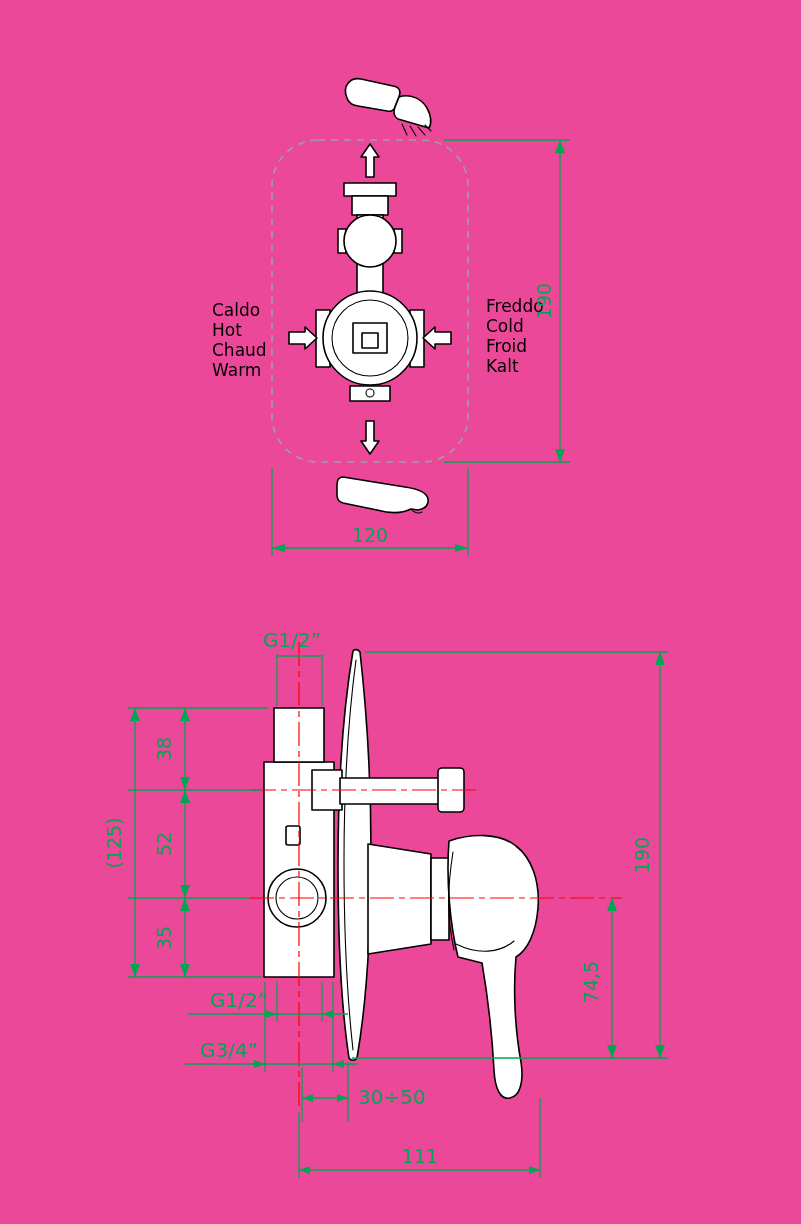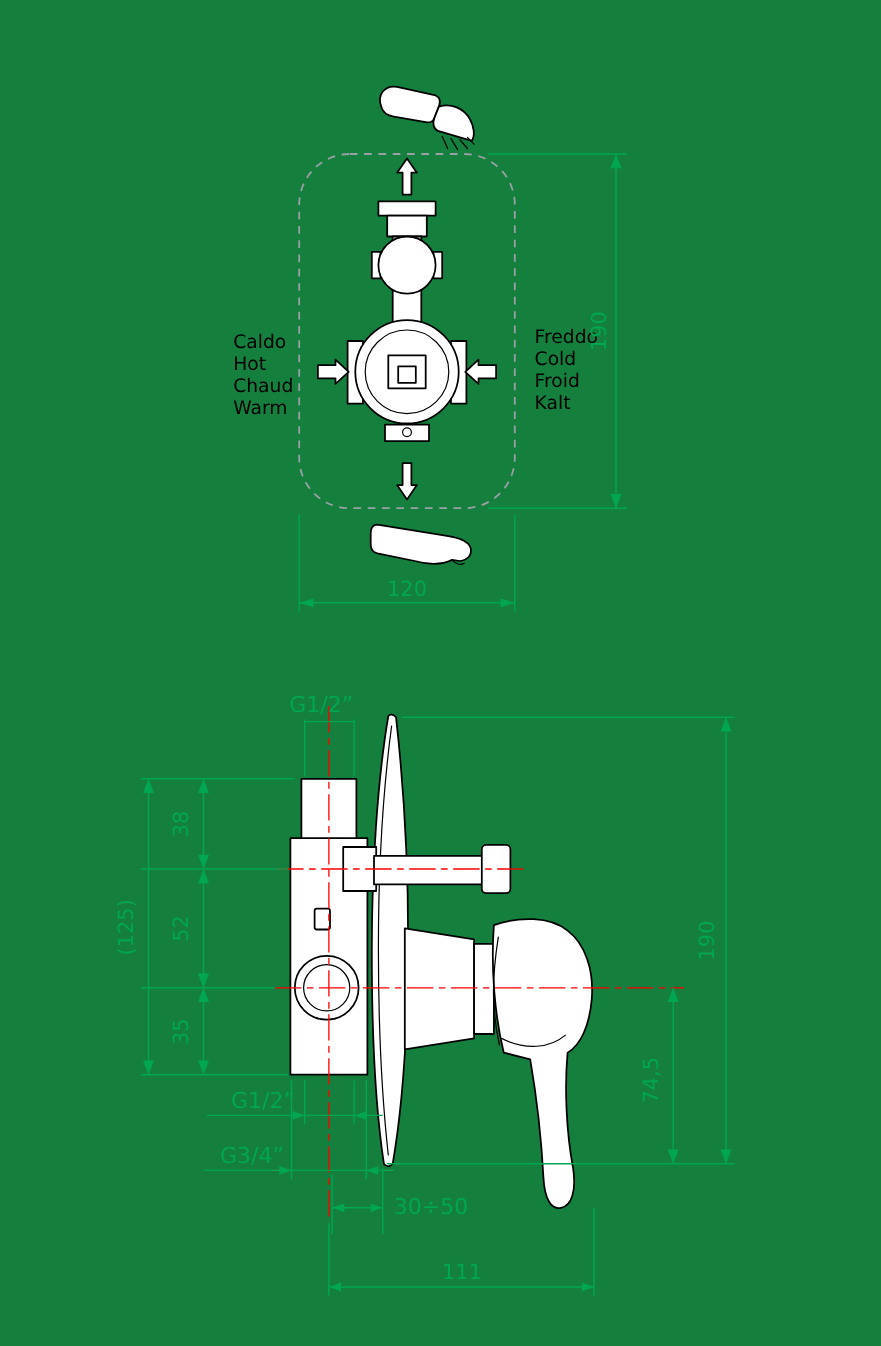"Caldo" .page { background: #15803d -> #ec4899 }
